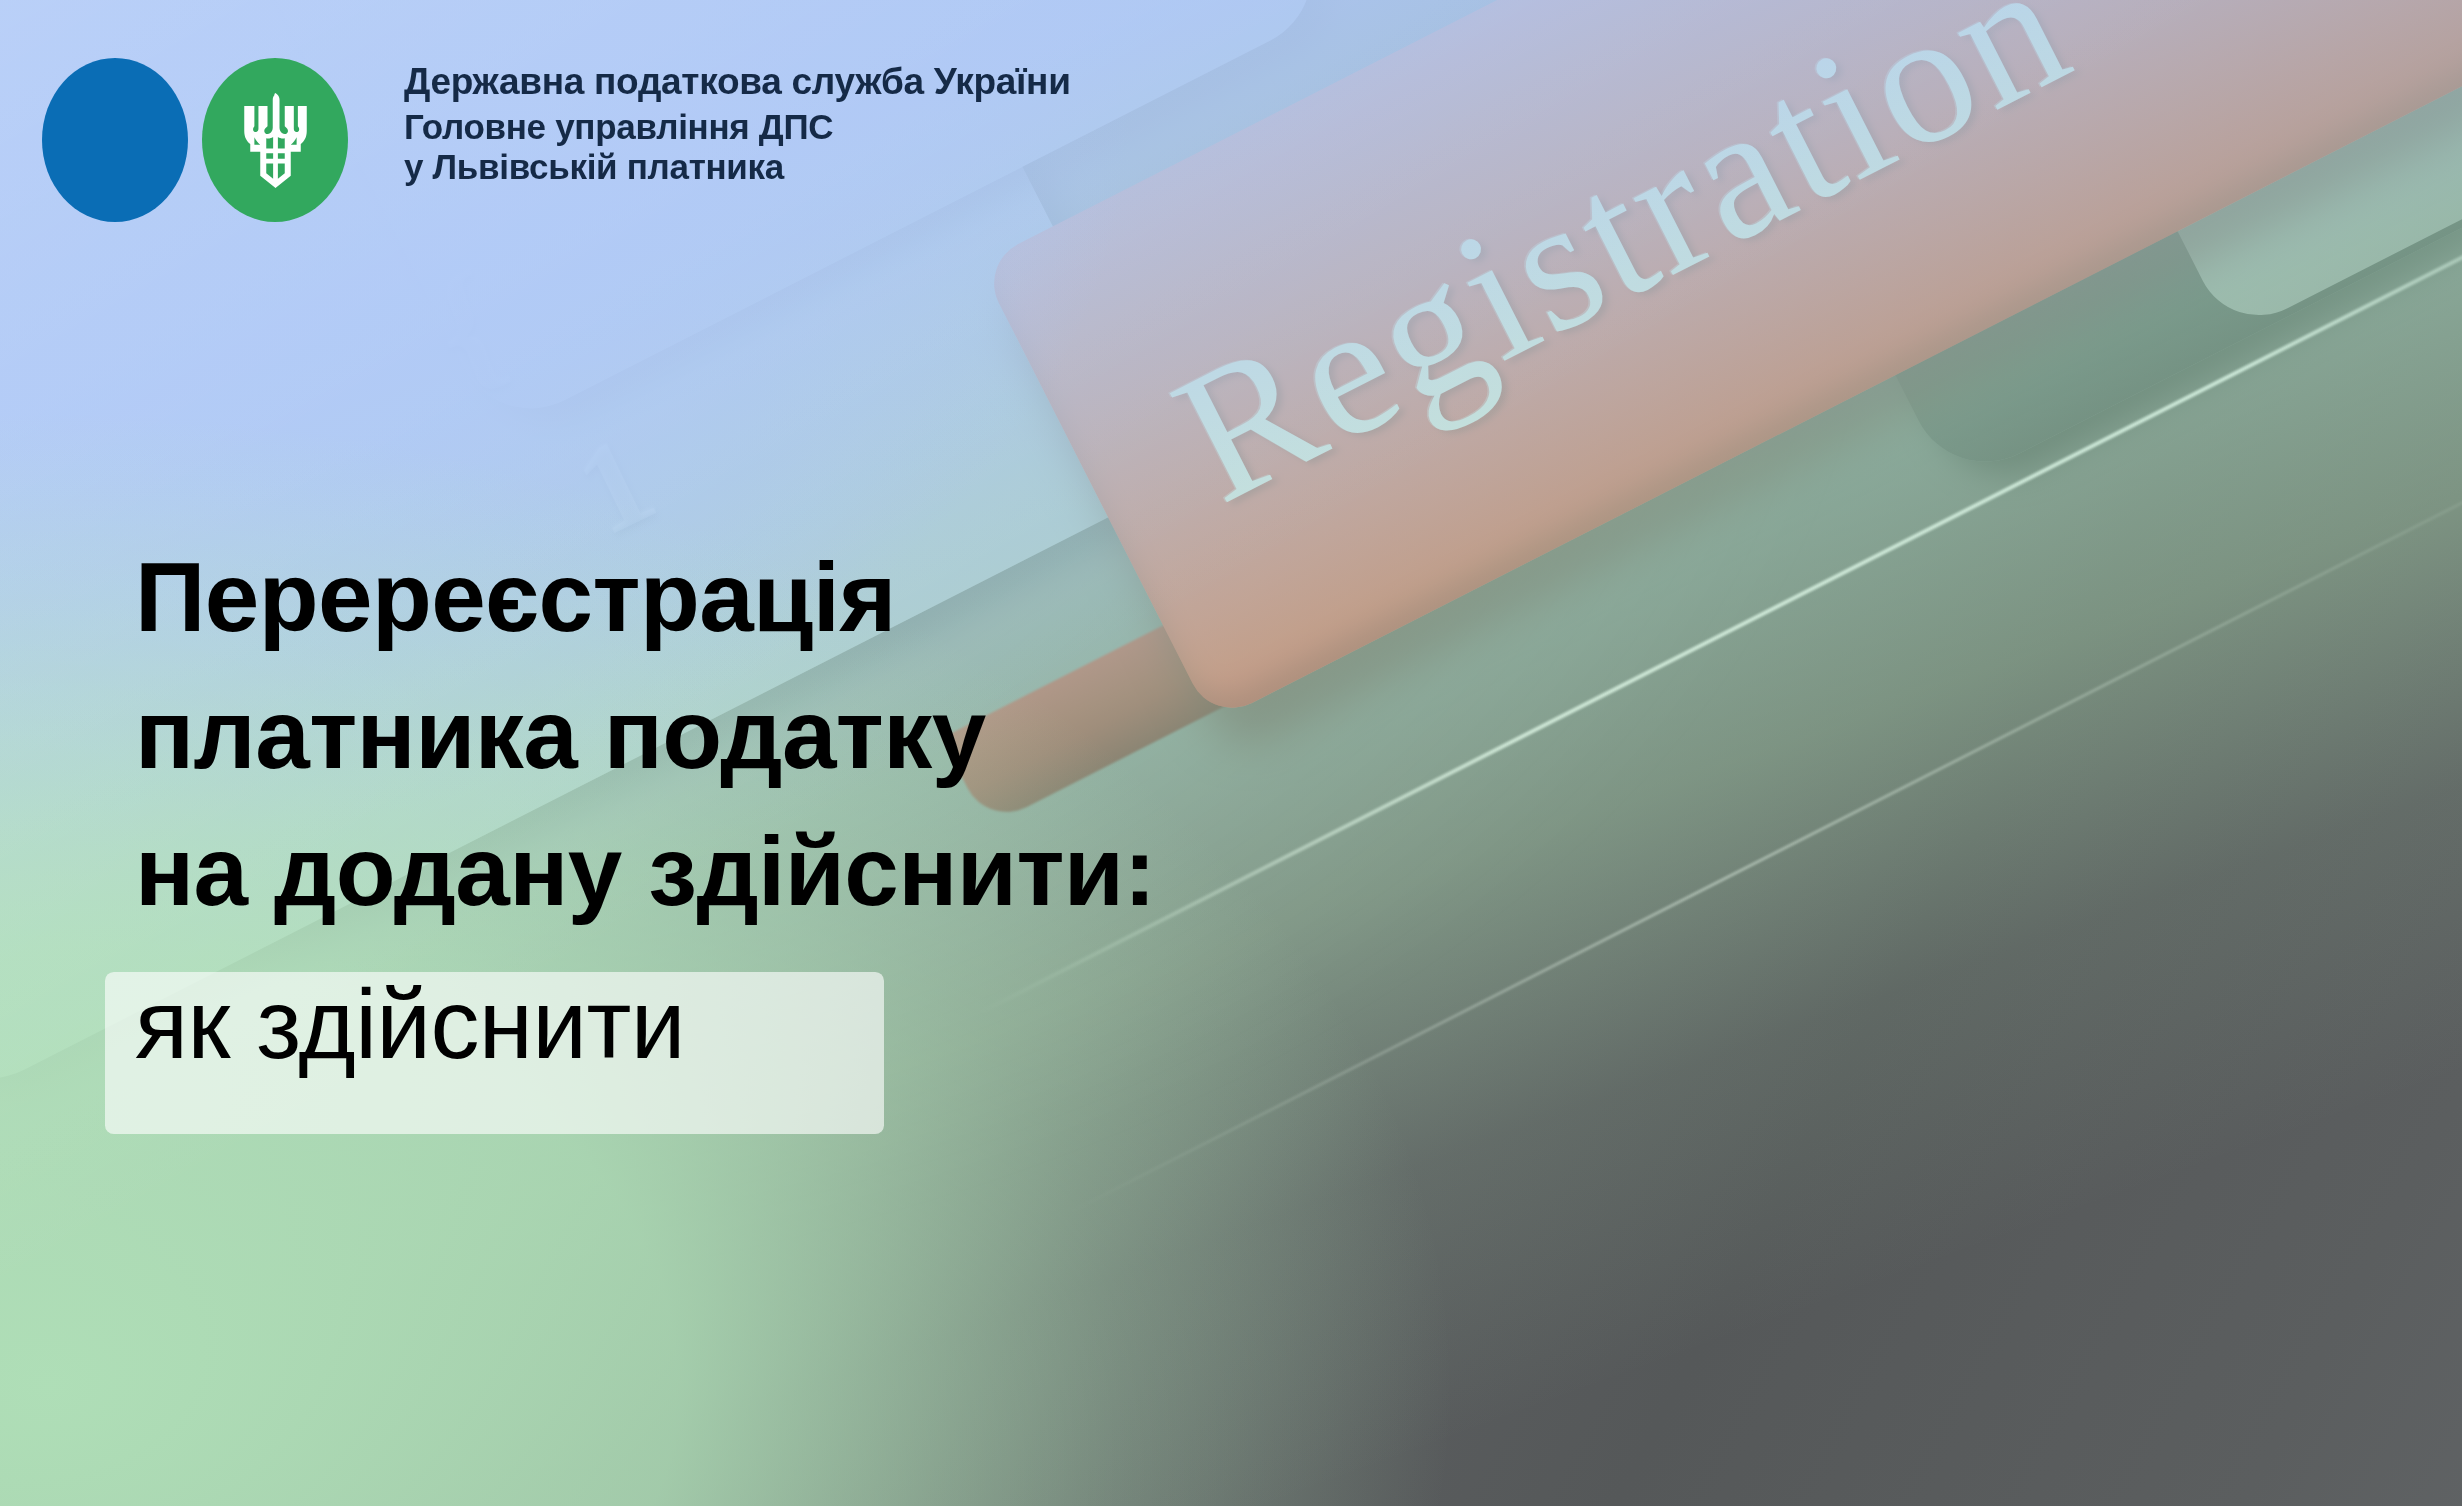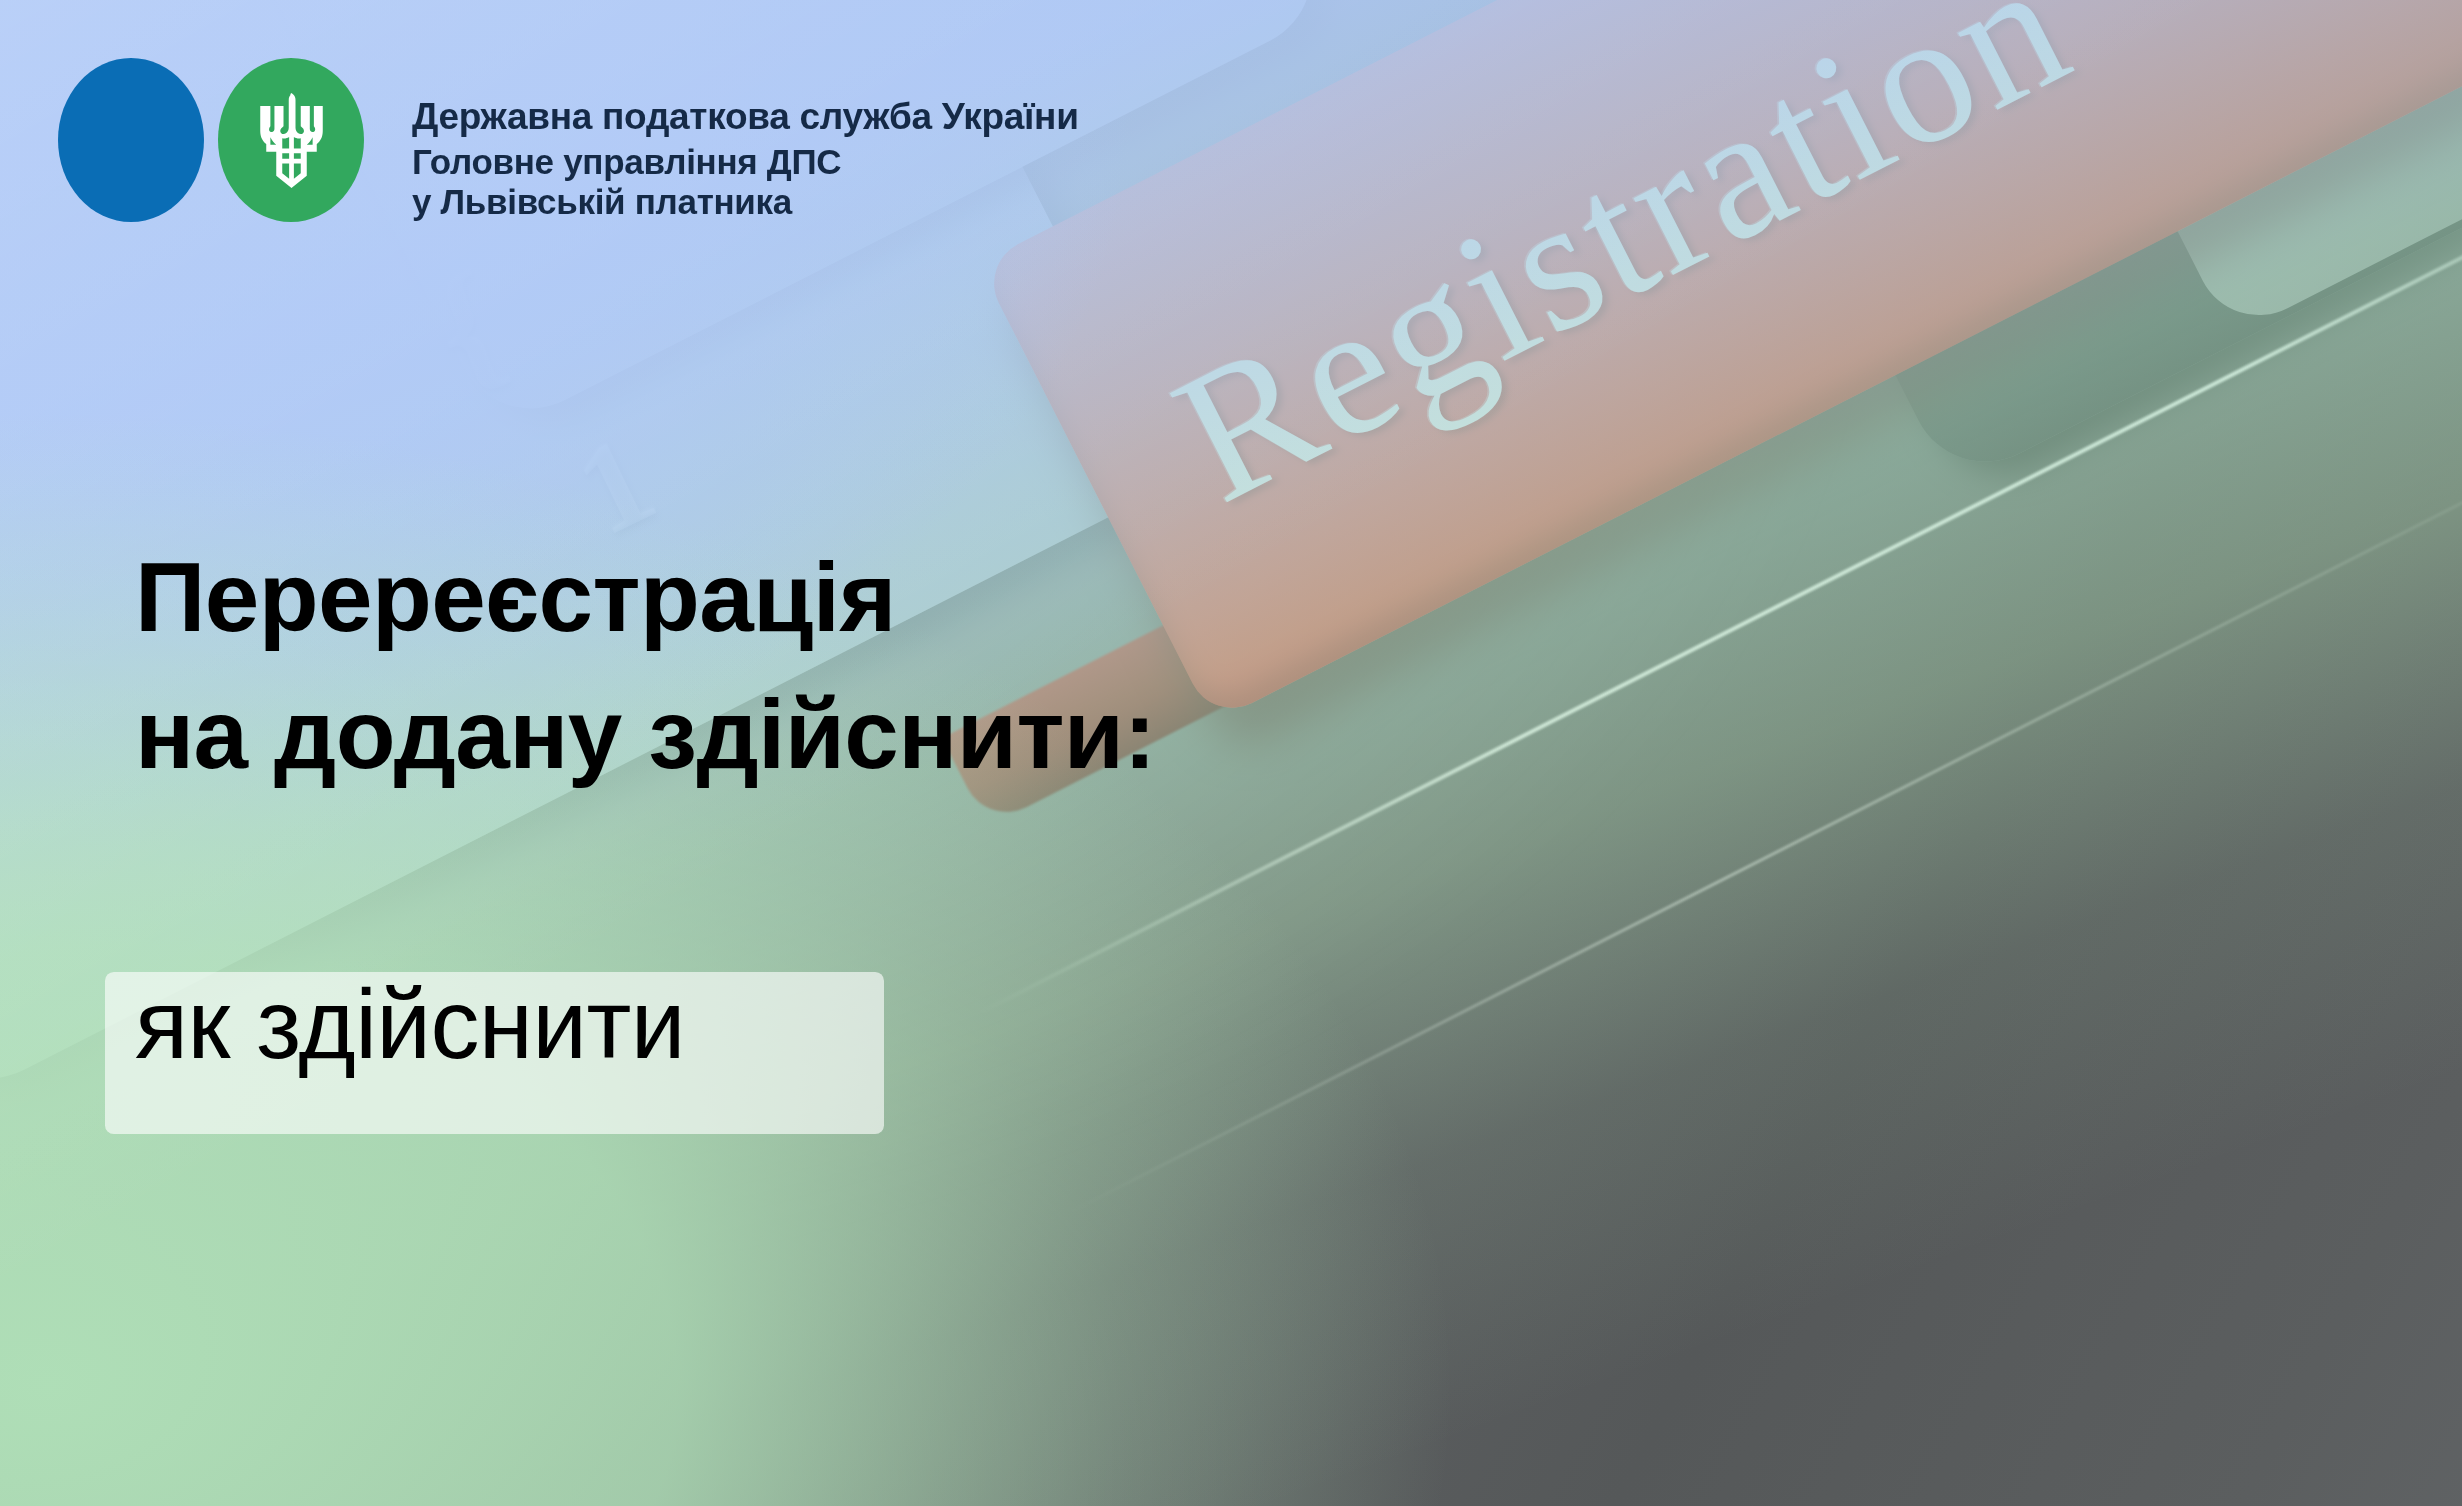"Державна податкова служба України" .brand { align-items: flex-end -> flex-start; gap: 8px -> 16px; padding: 58px 0 0 58px -> 58px 0 0 42px }
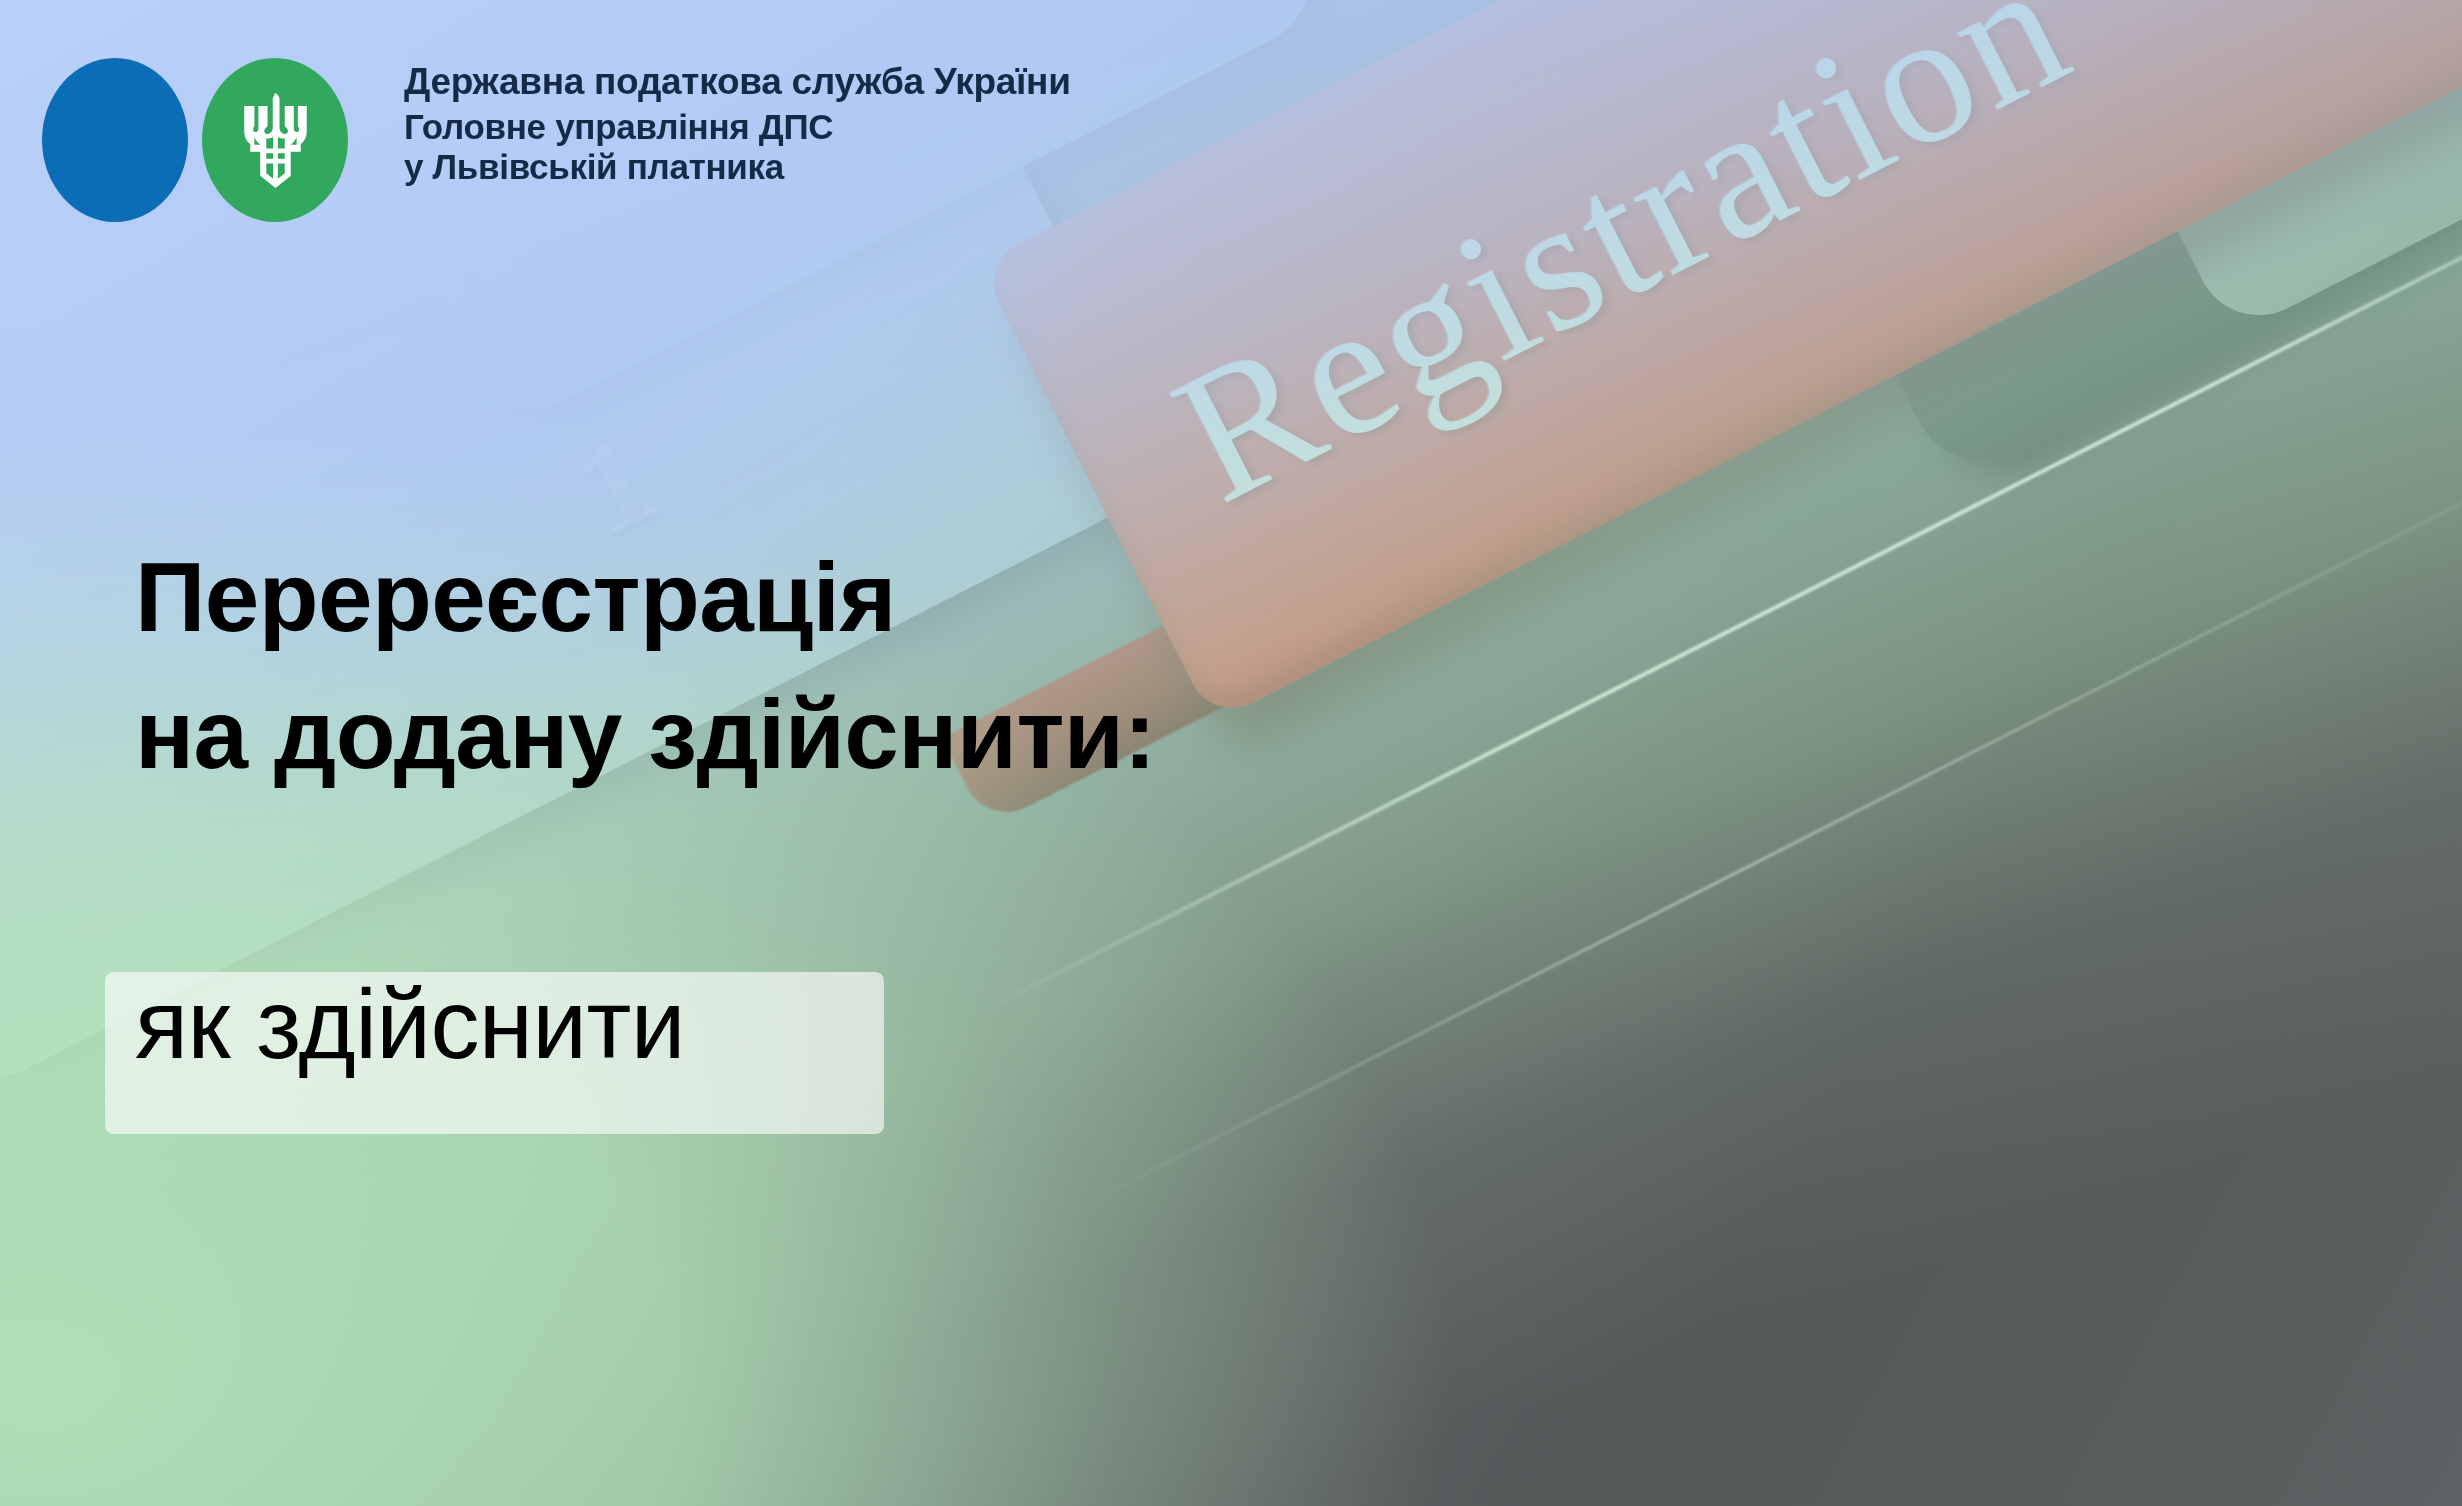"платника податку" div { html: none -> <div>платника податку</div> }
